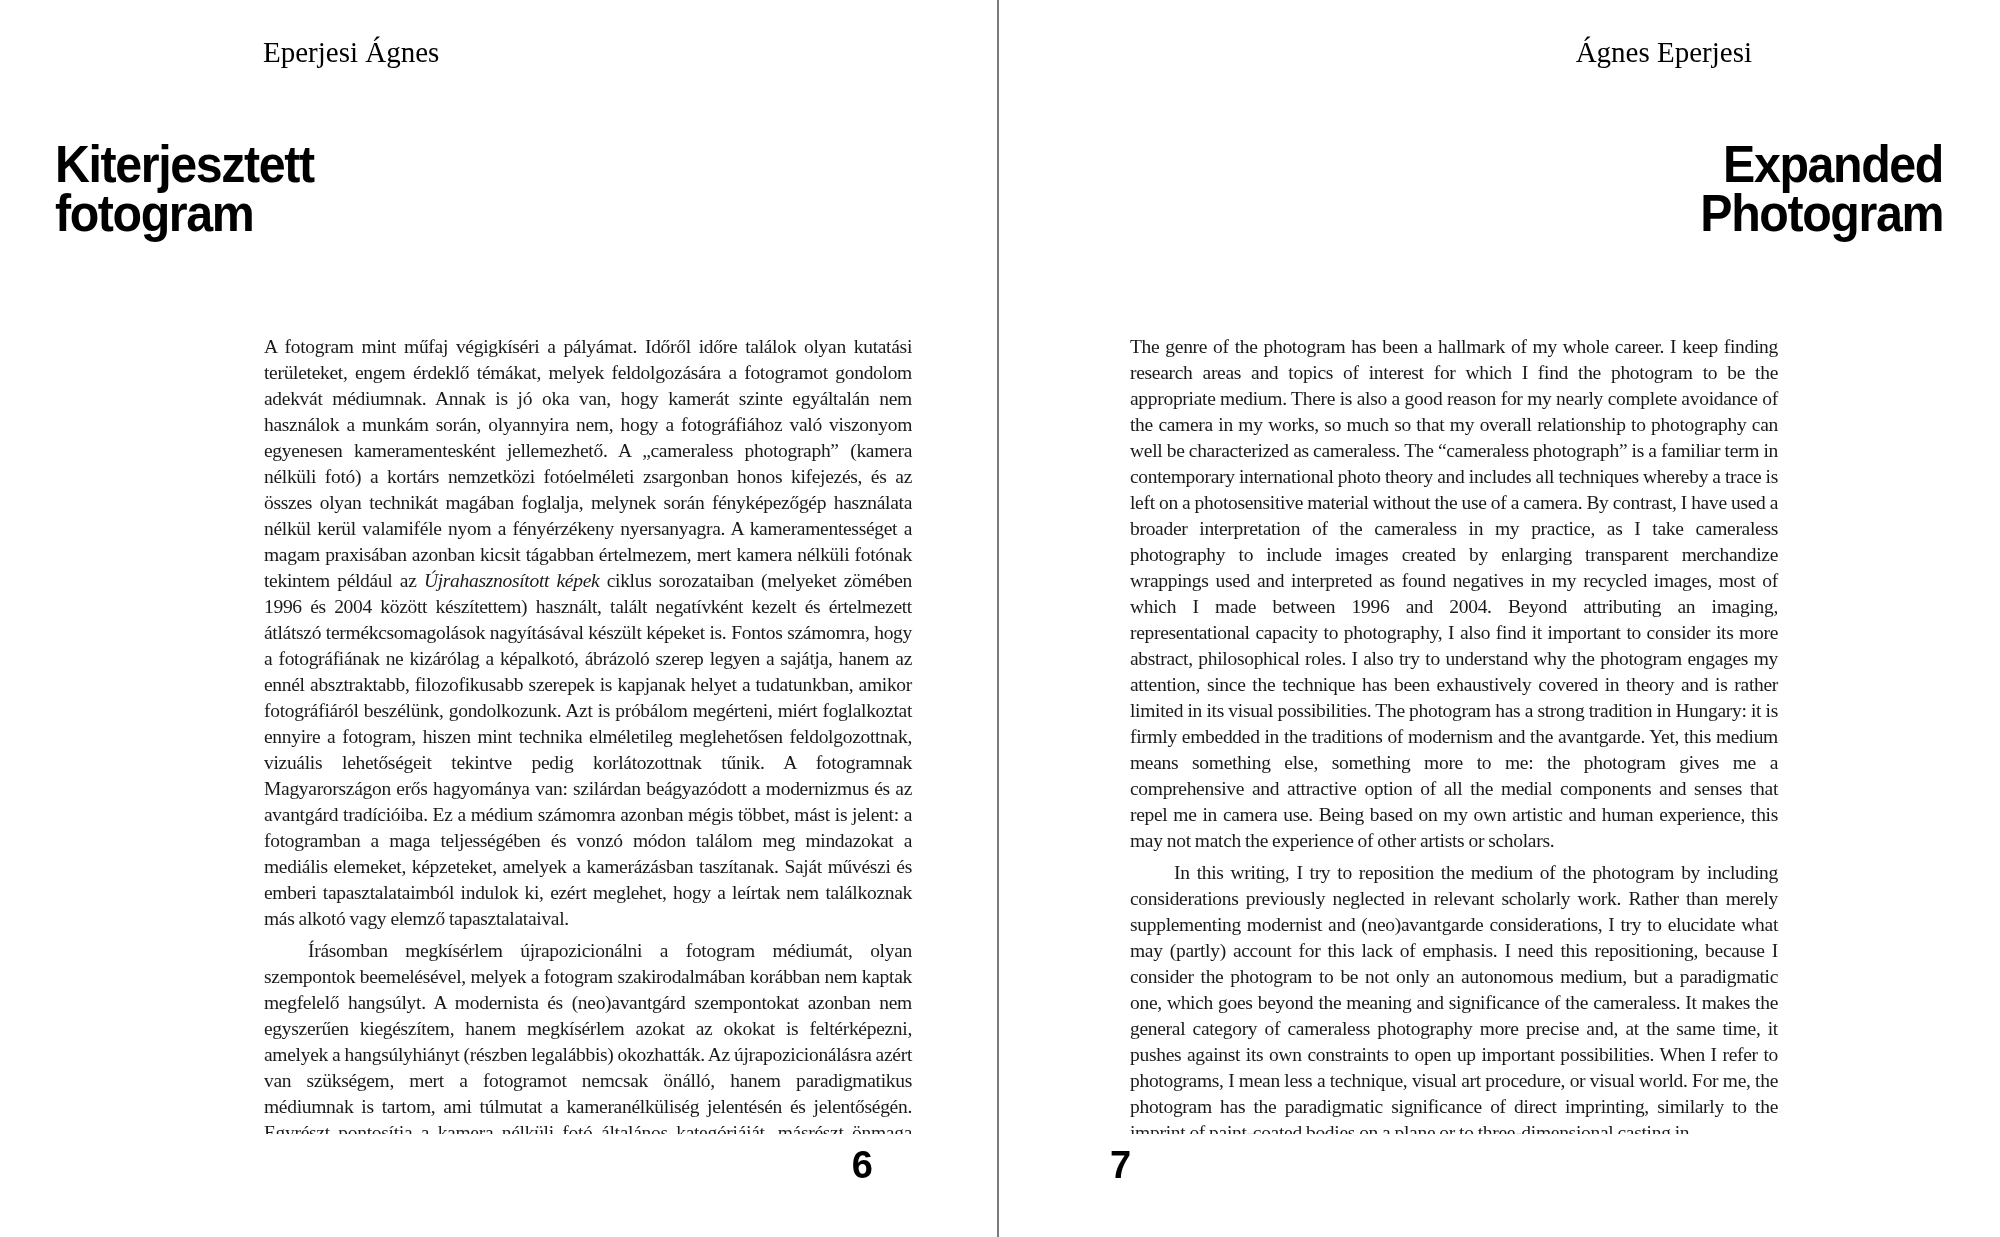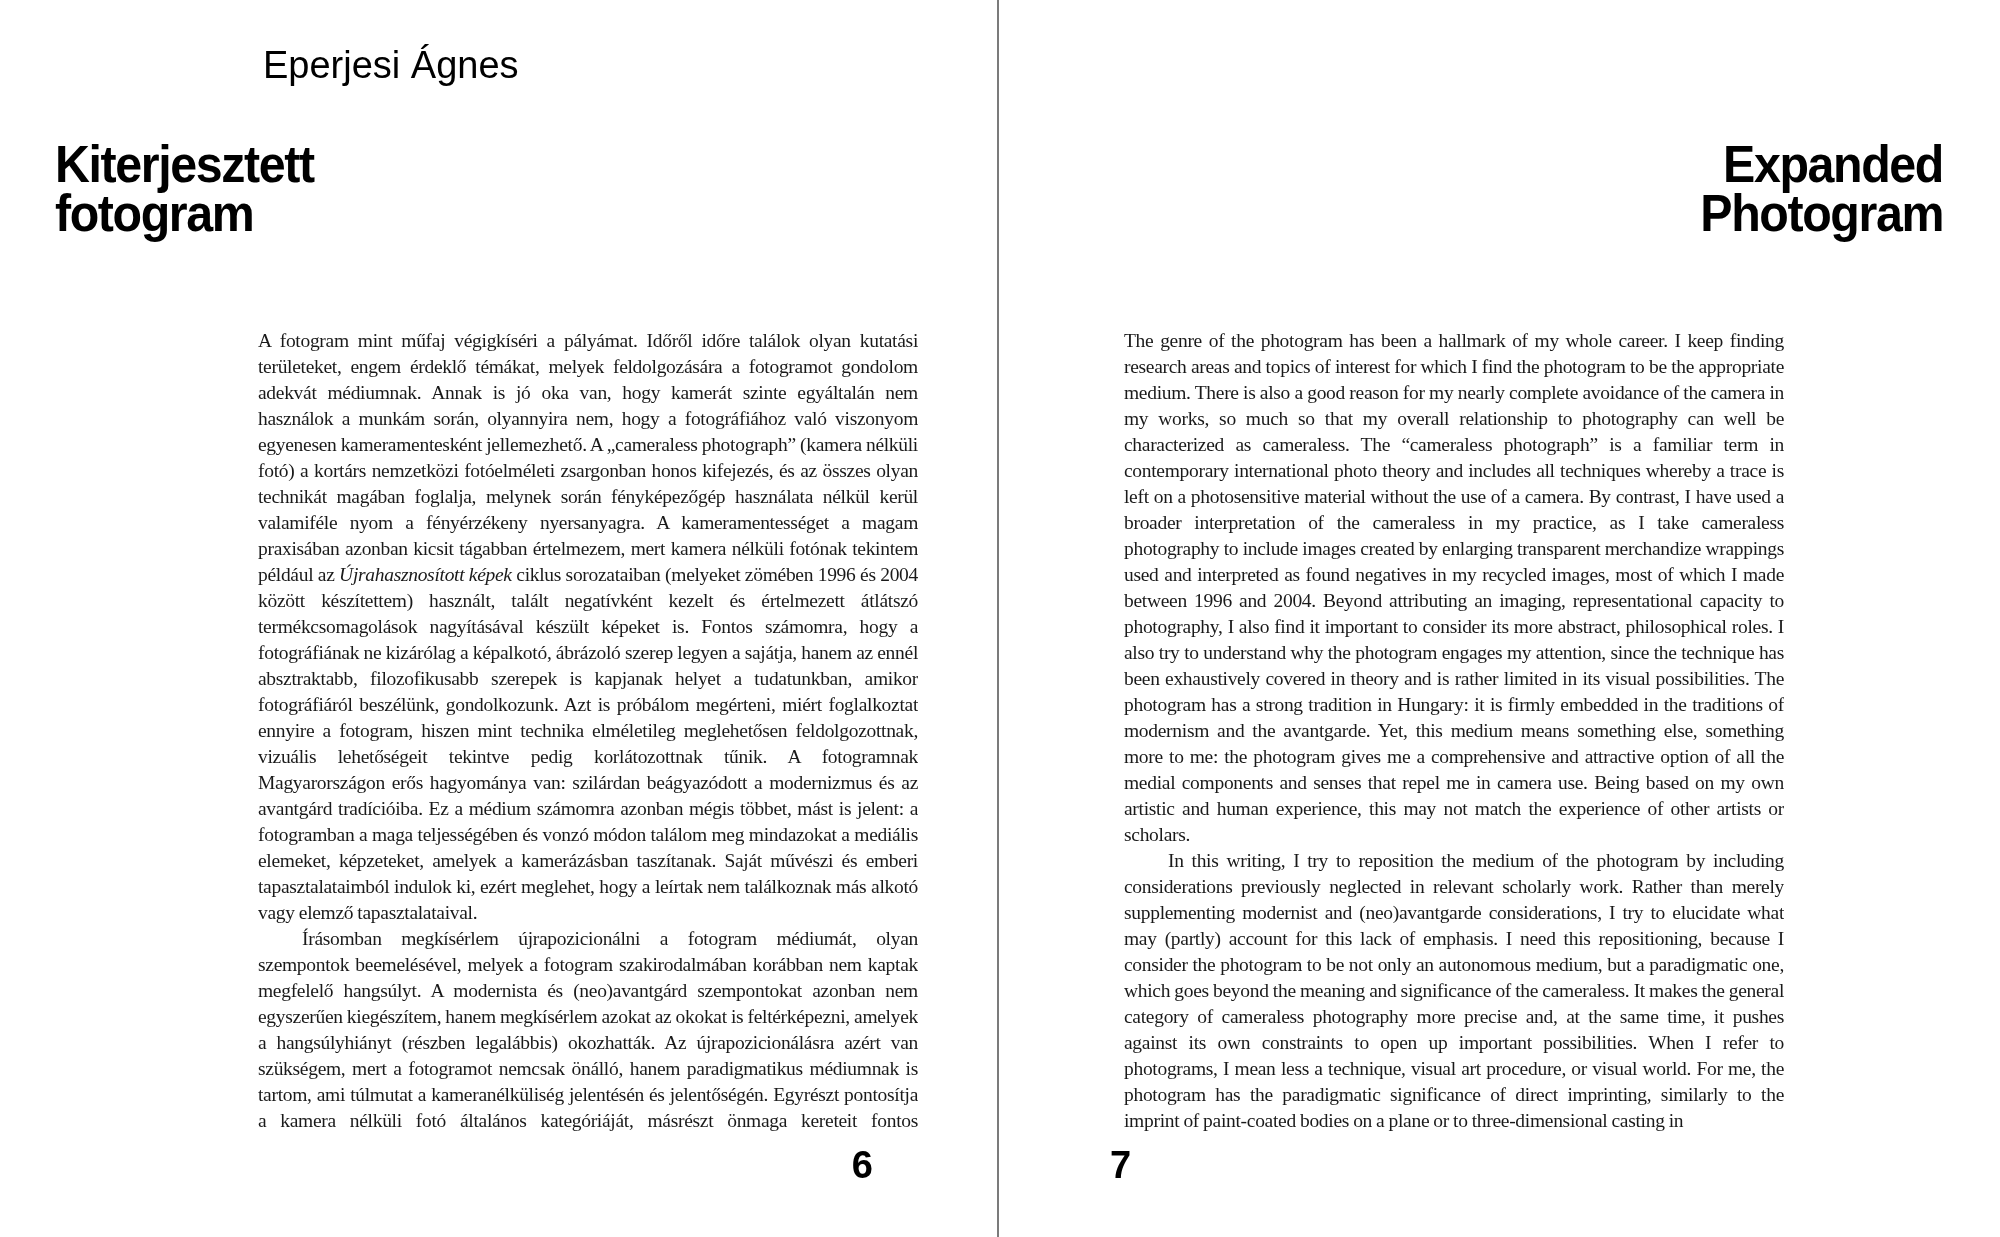"Eperjesi Ágnes" .author { font-family: Liberation Sans, sans-serif -> Liberation Serif, serif; font-size: 38px -> 29px; top: 44px -> 36px }
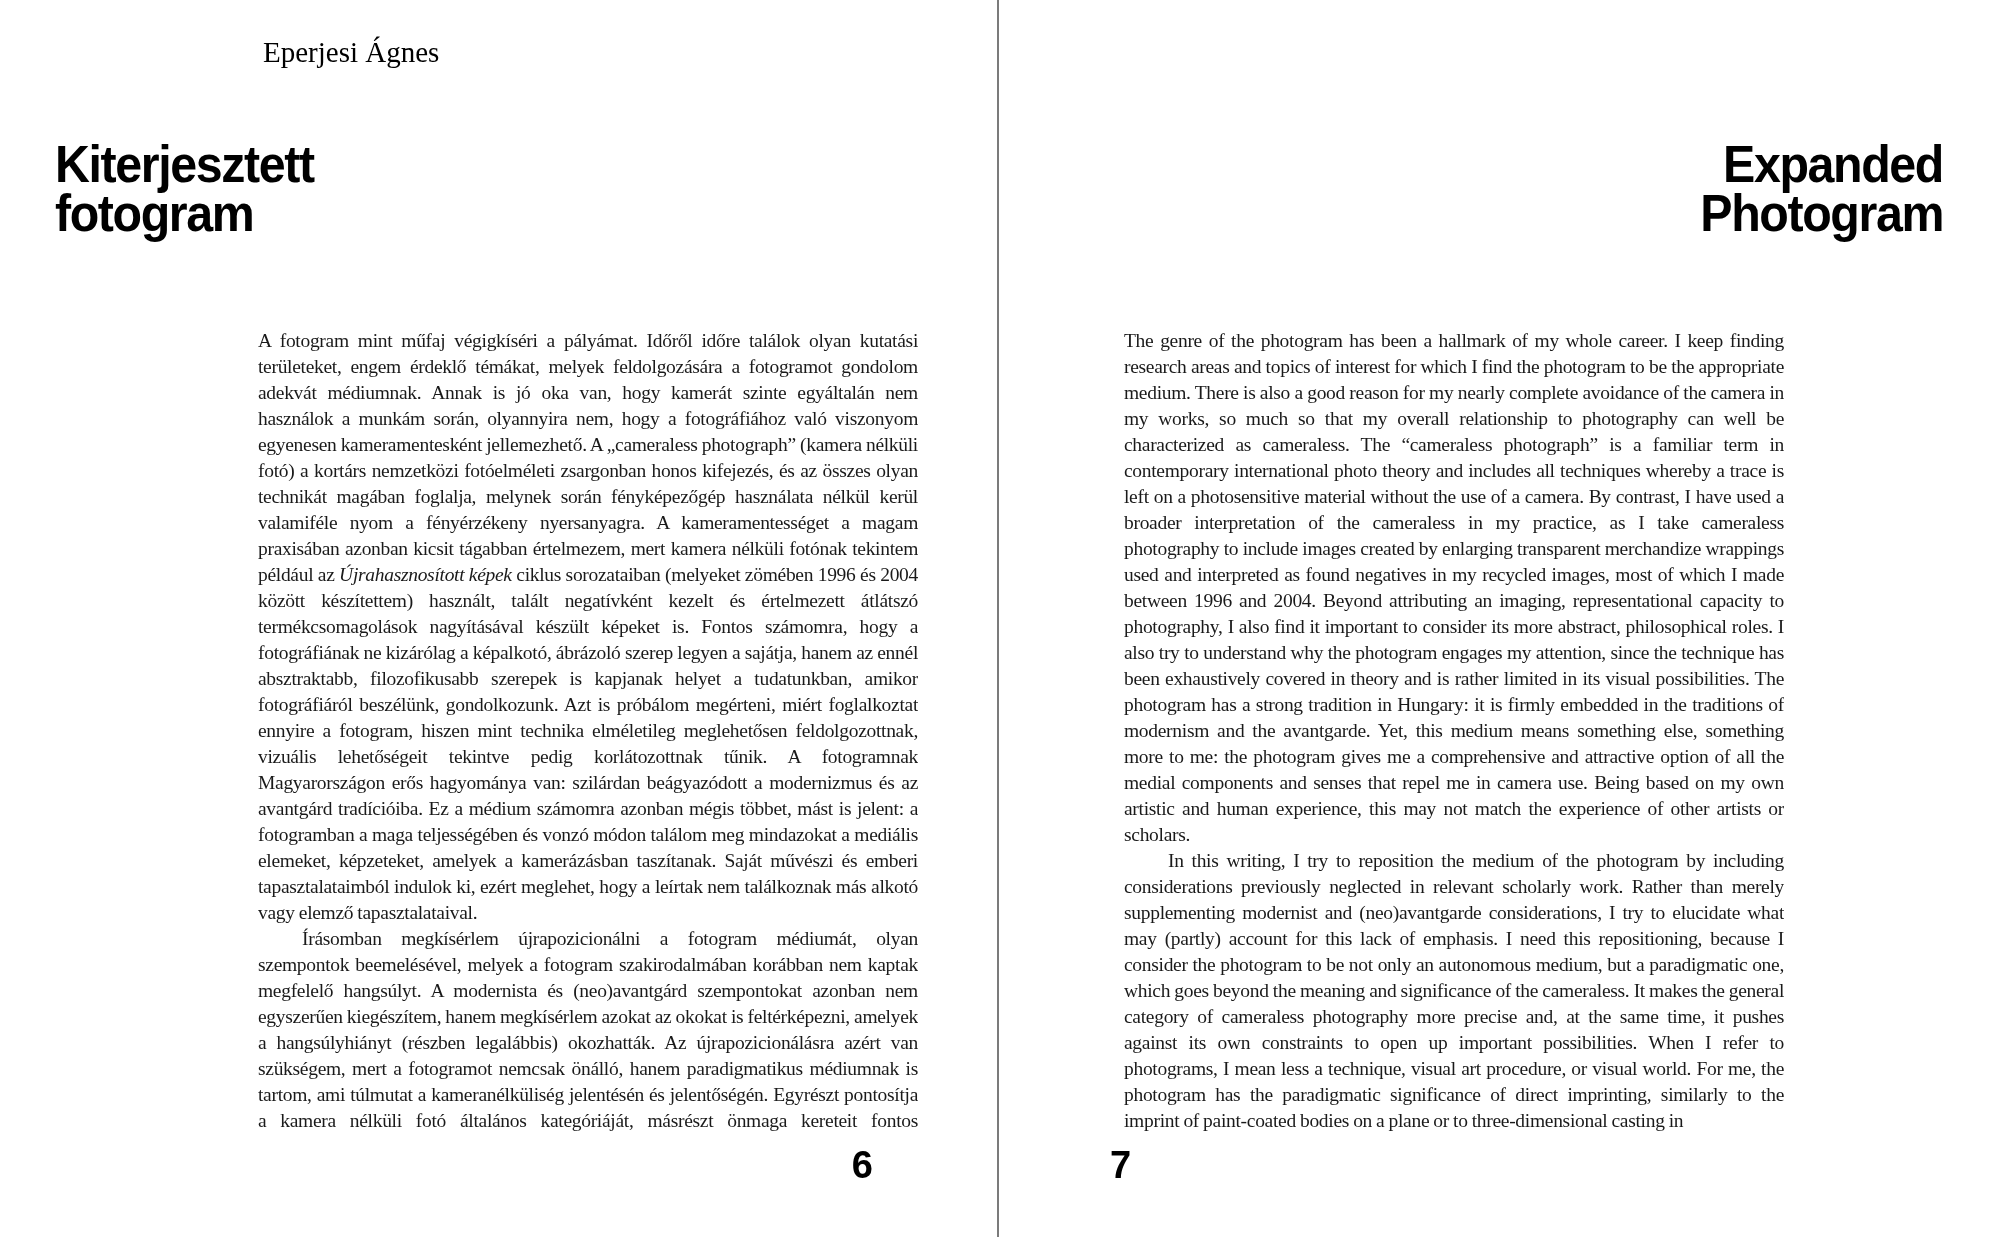"Ágnes Eperjesi" div.author { html: none -> <div>Ágnes Eperjesi</div> }
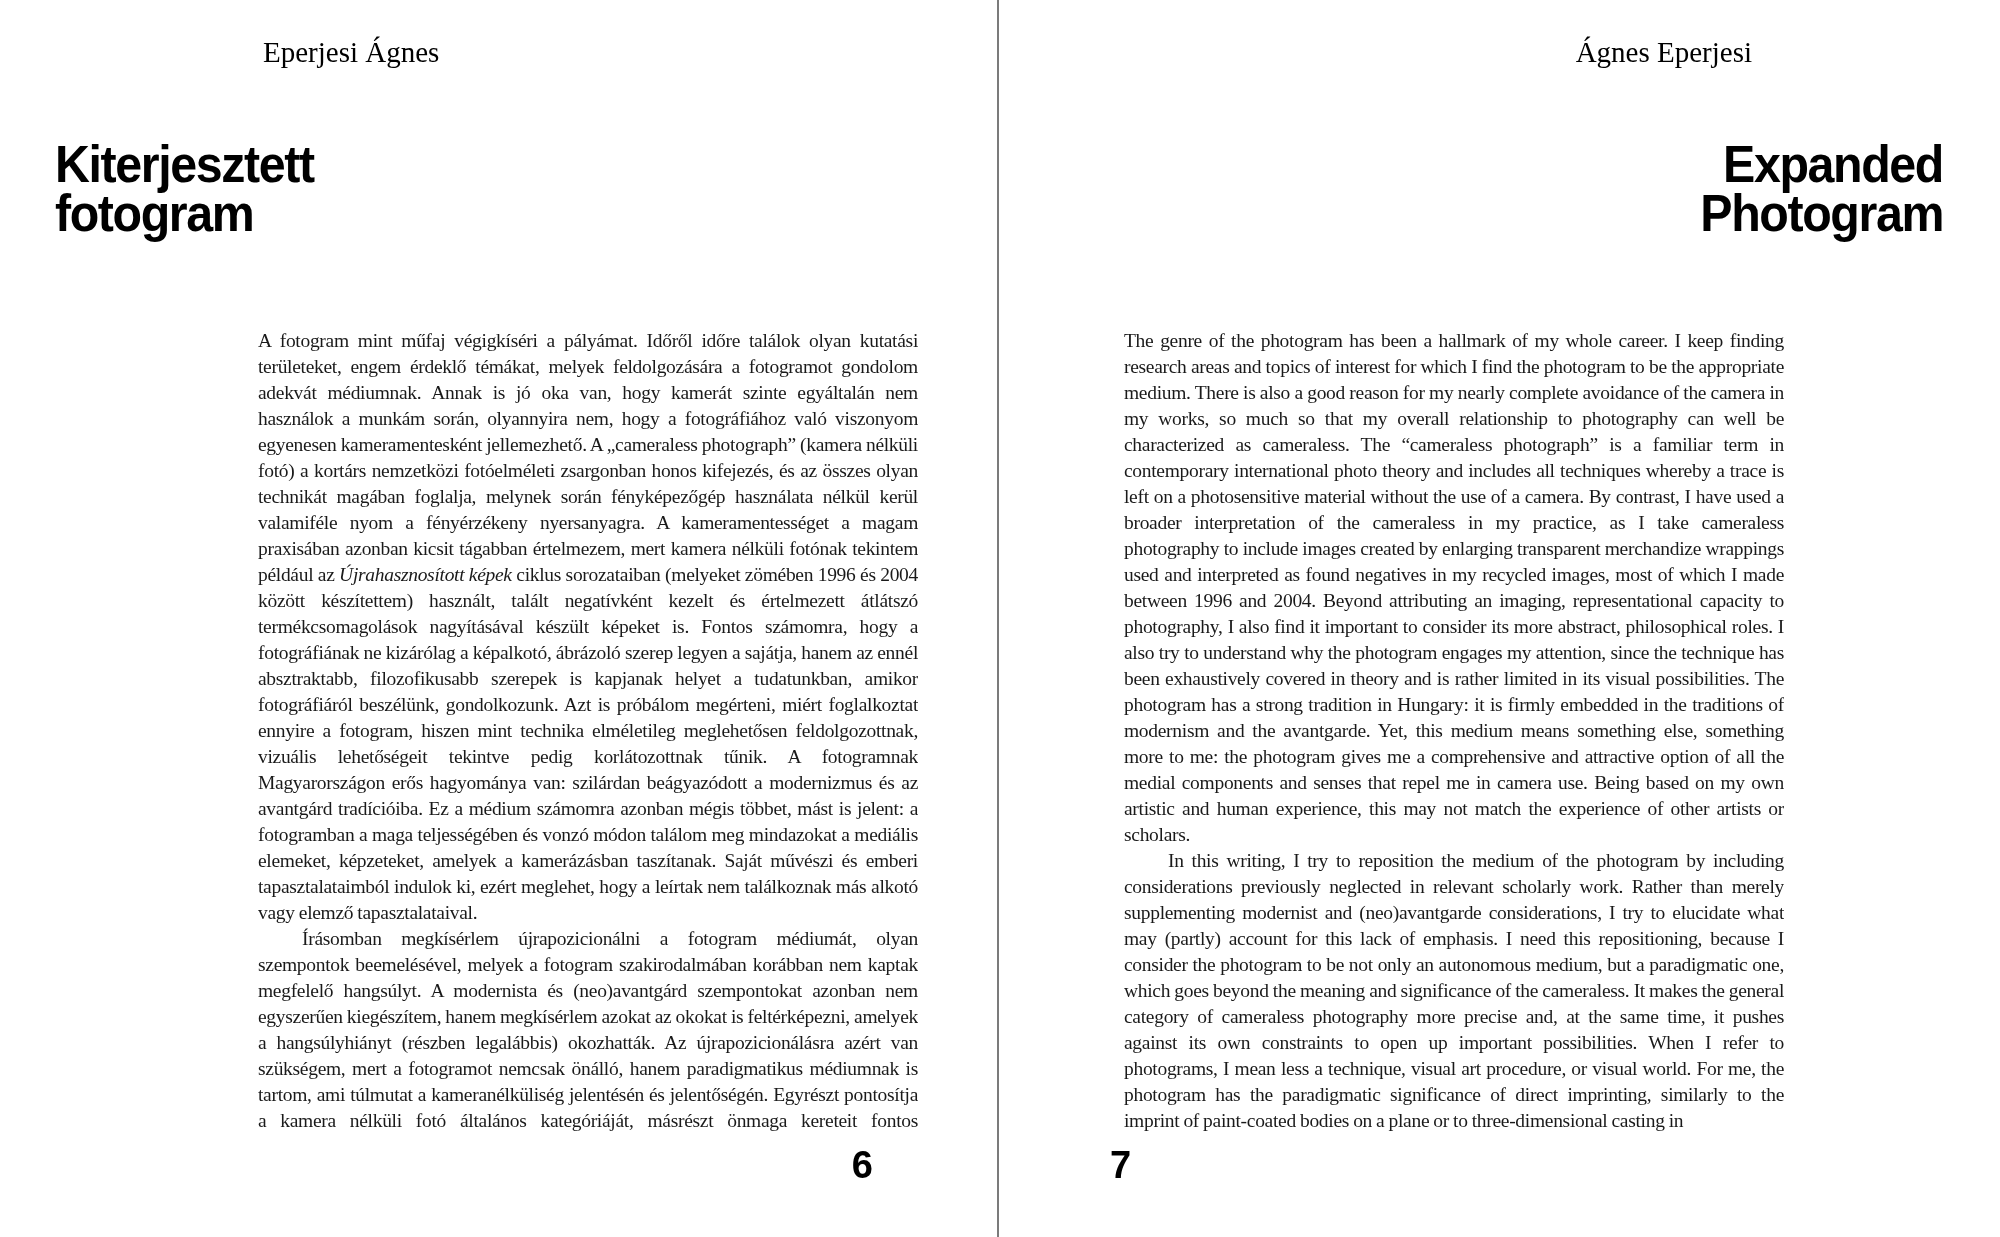"A fotogram mint műfaj végigkíséri" .body-text p { margin: 0 -> 6px }
